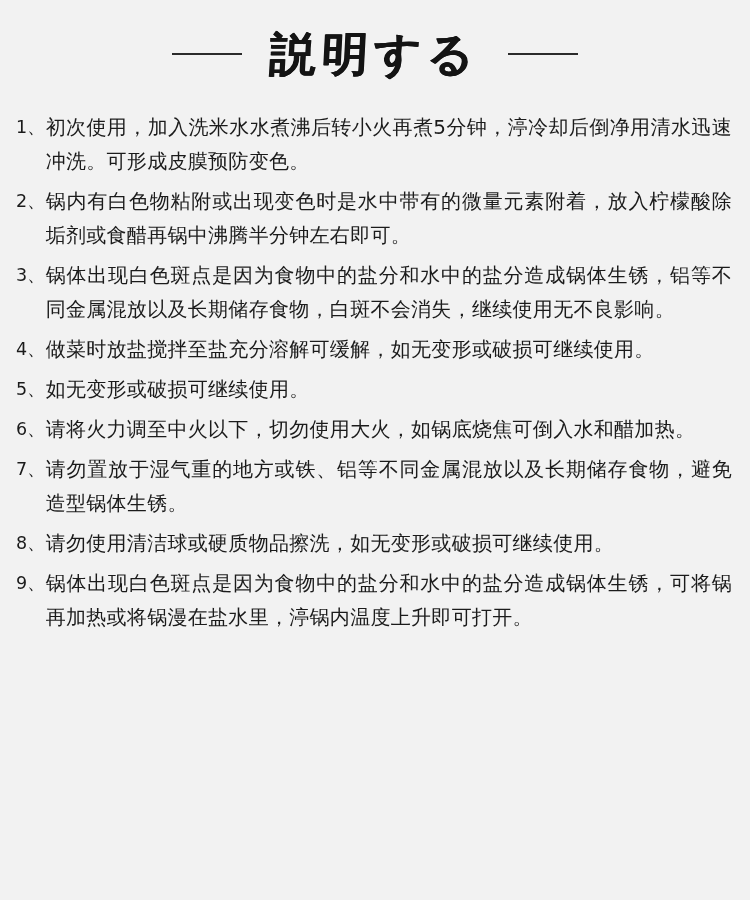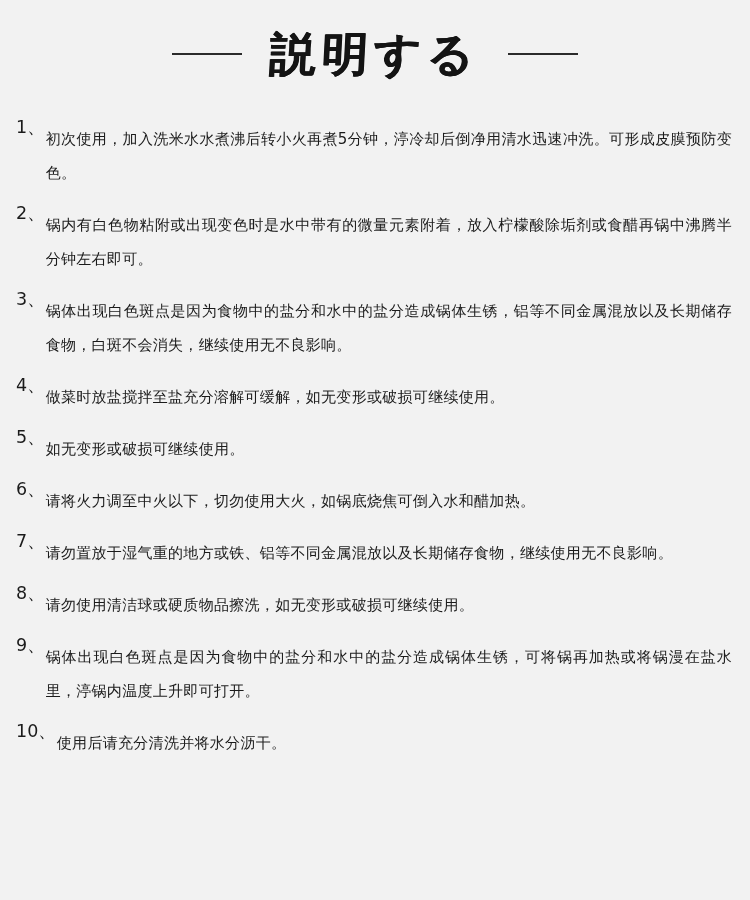"初次使用，加入洗米水水煮沸后转小火再煮5分钟，渟冷却后倒净用清水迅速冲洗。可形成" .text { font-size: 15px -> 20px; margin-top: 12px -> none }
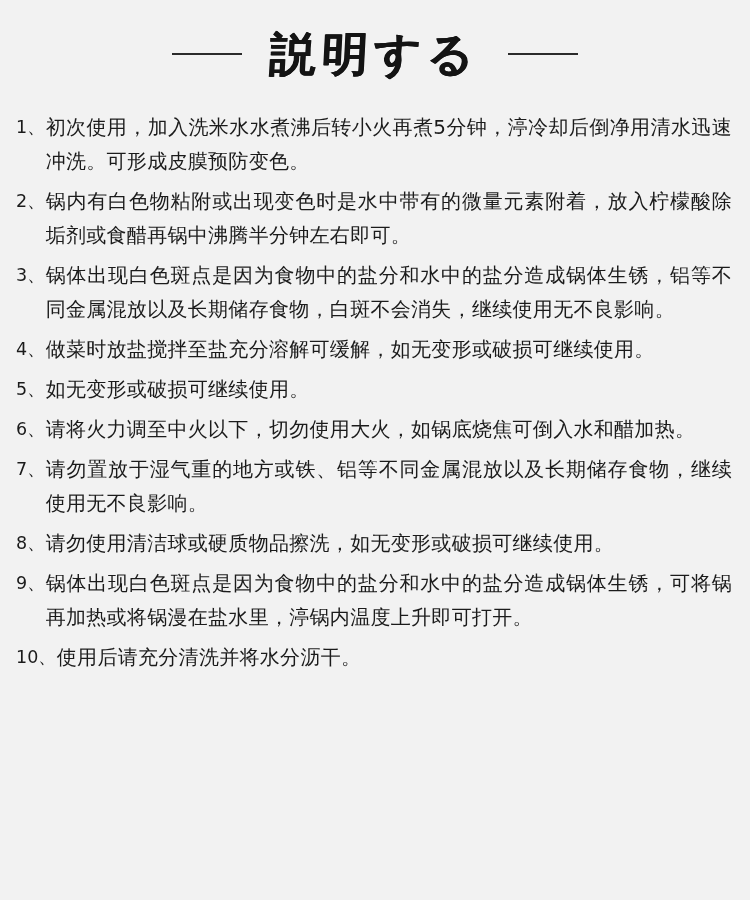"请勿置放于湿气重的地方或铁、铝等不同金属混放以及长期储存食物，继续使用无不良影响" div.text { text: 继续使用无不良影响 -> 避免造型锅体生锈 }
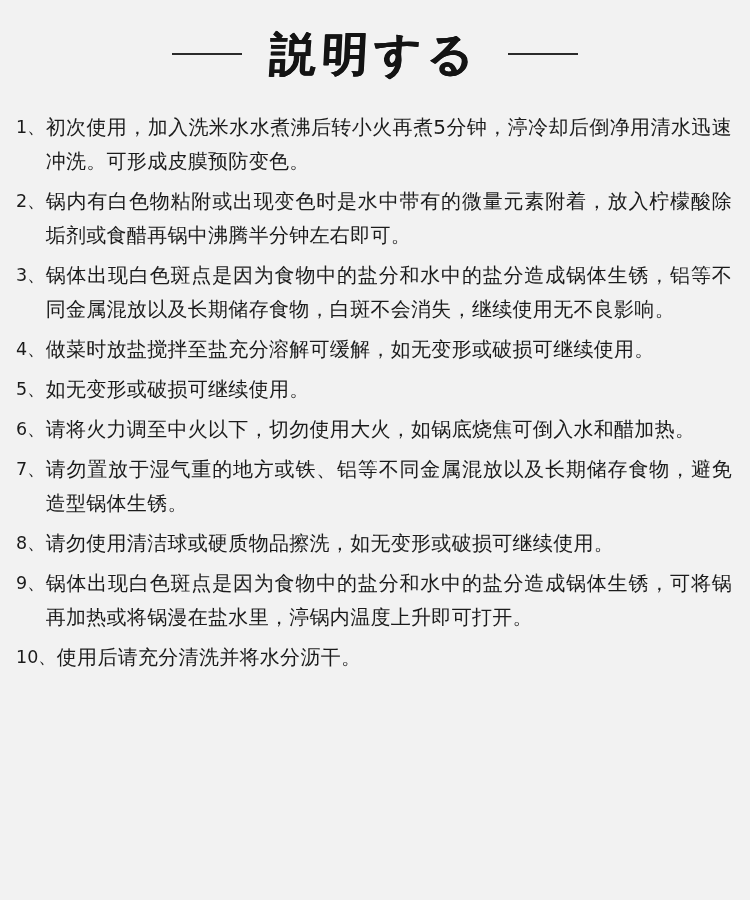"10、" div.item { html: <div> <div>10、</div> <div>使用后请充分清洗并将水分沥干。</div> </div> -> none }
